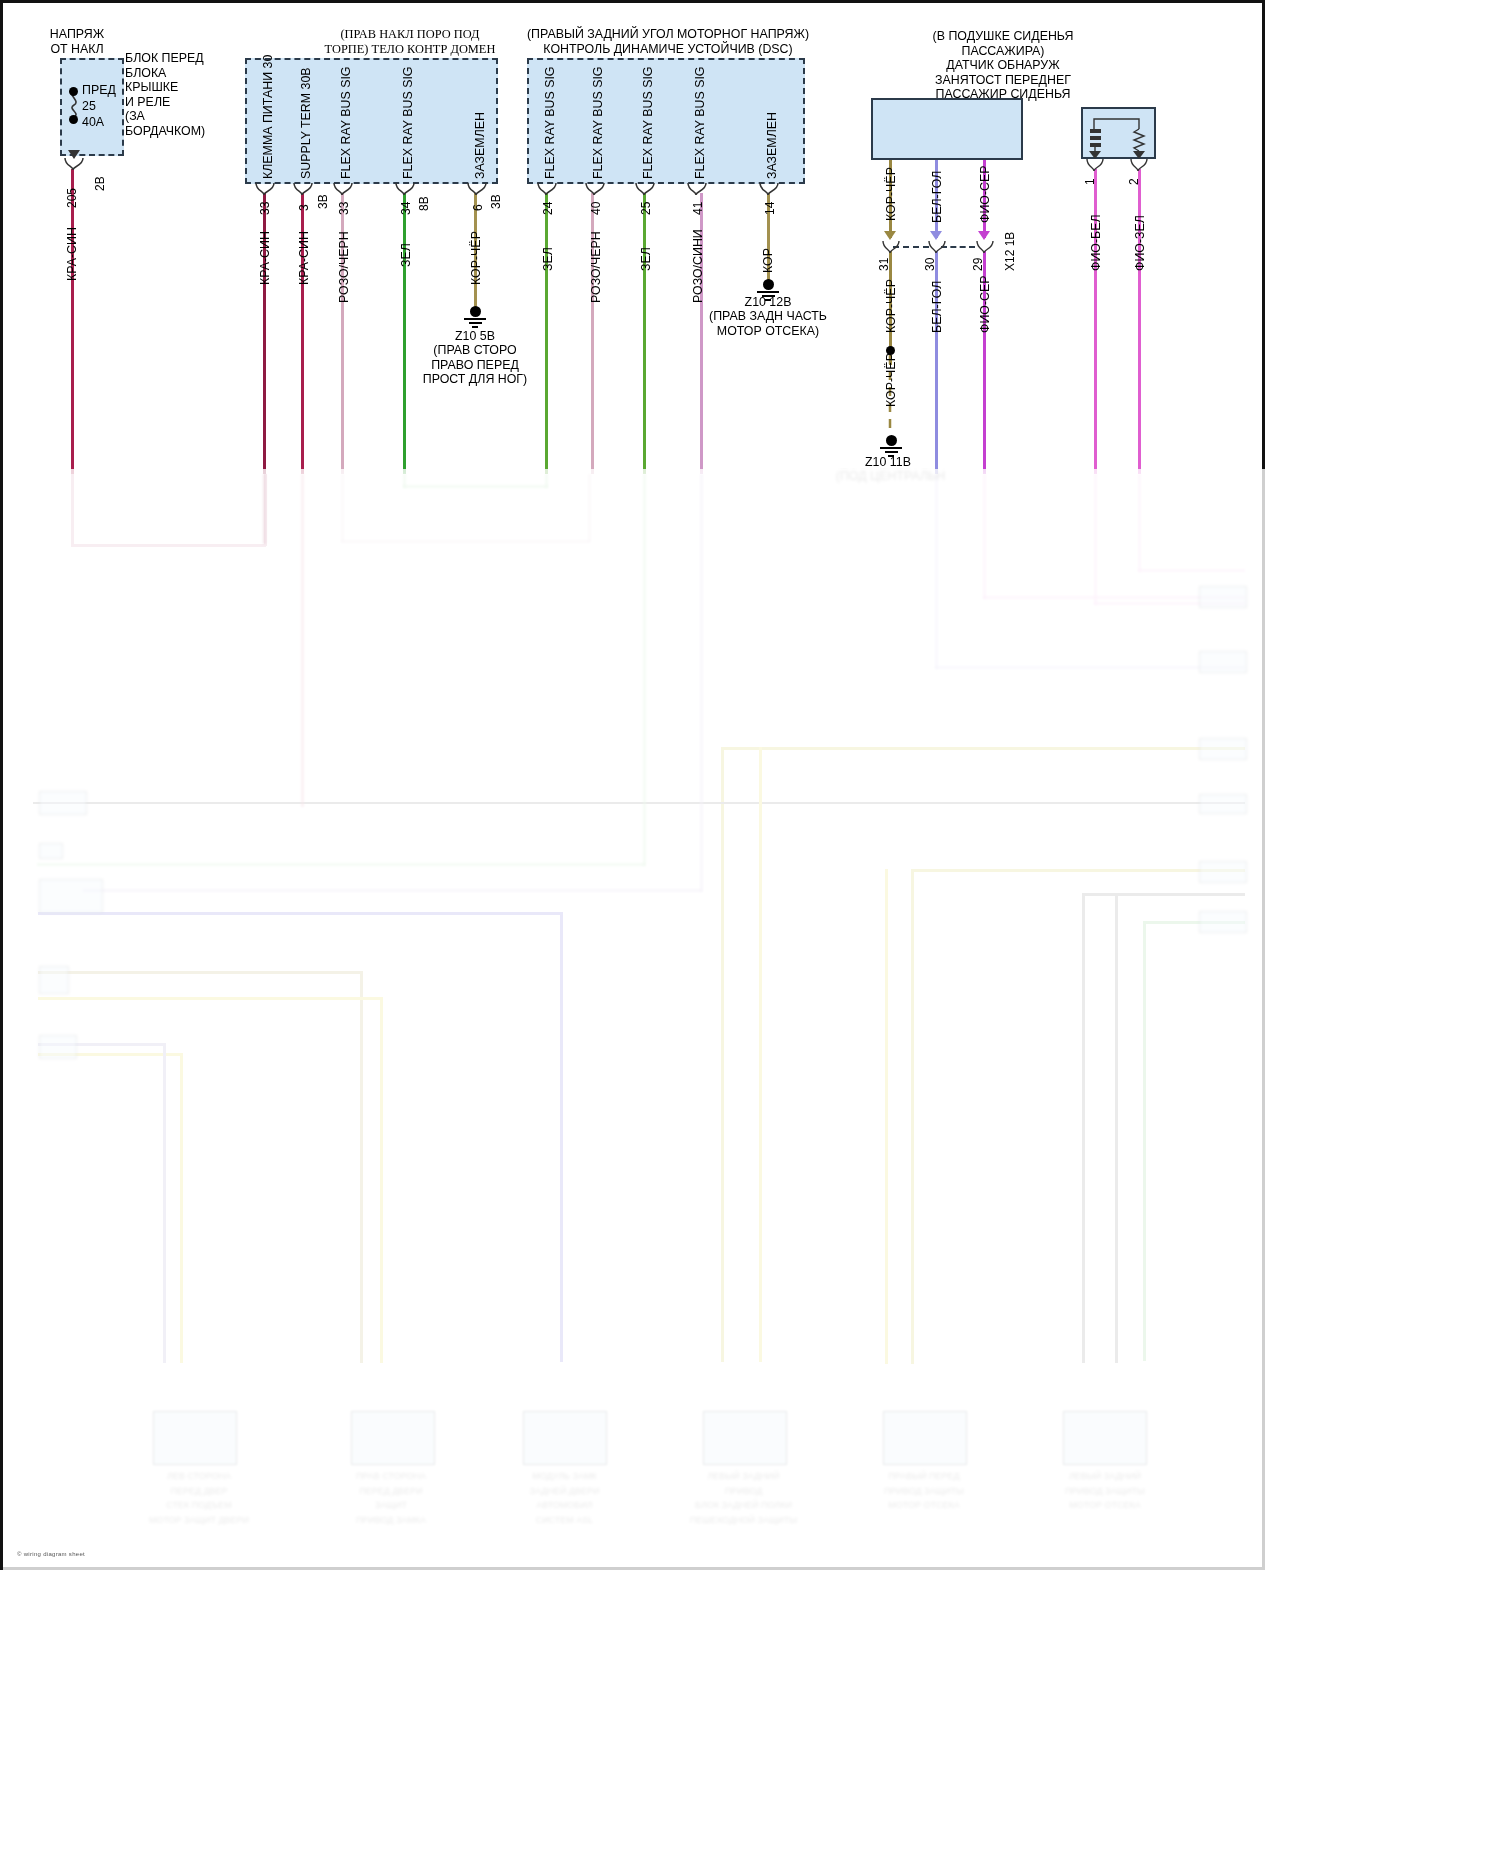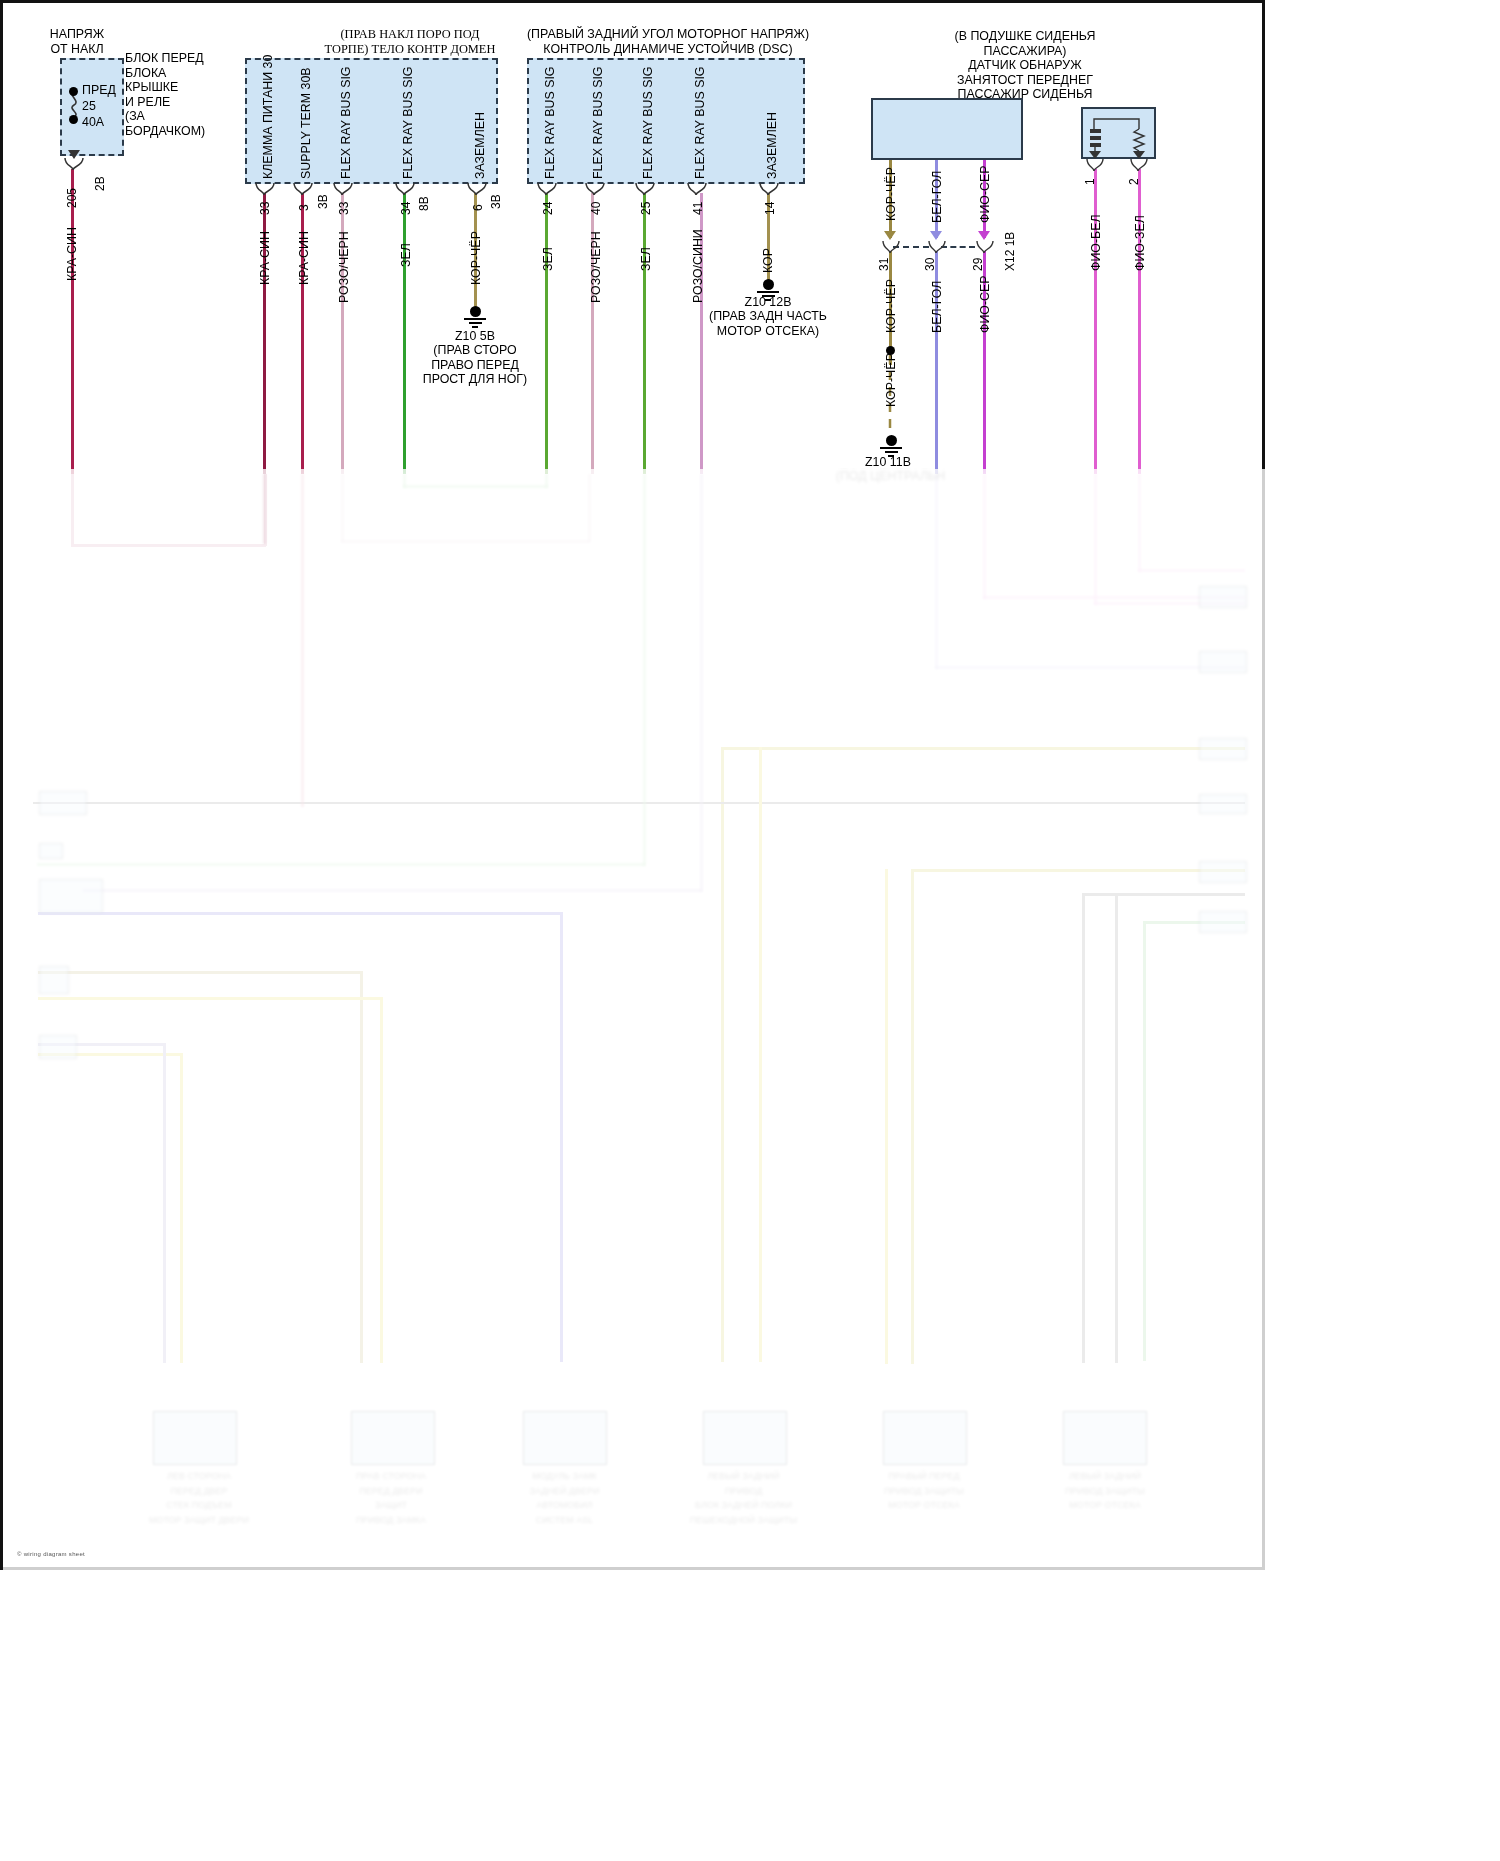"(В ПОДУШКЕ СИДЕНЬЯ" div.ctitle { left: 877px -> 855px }
